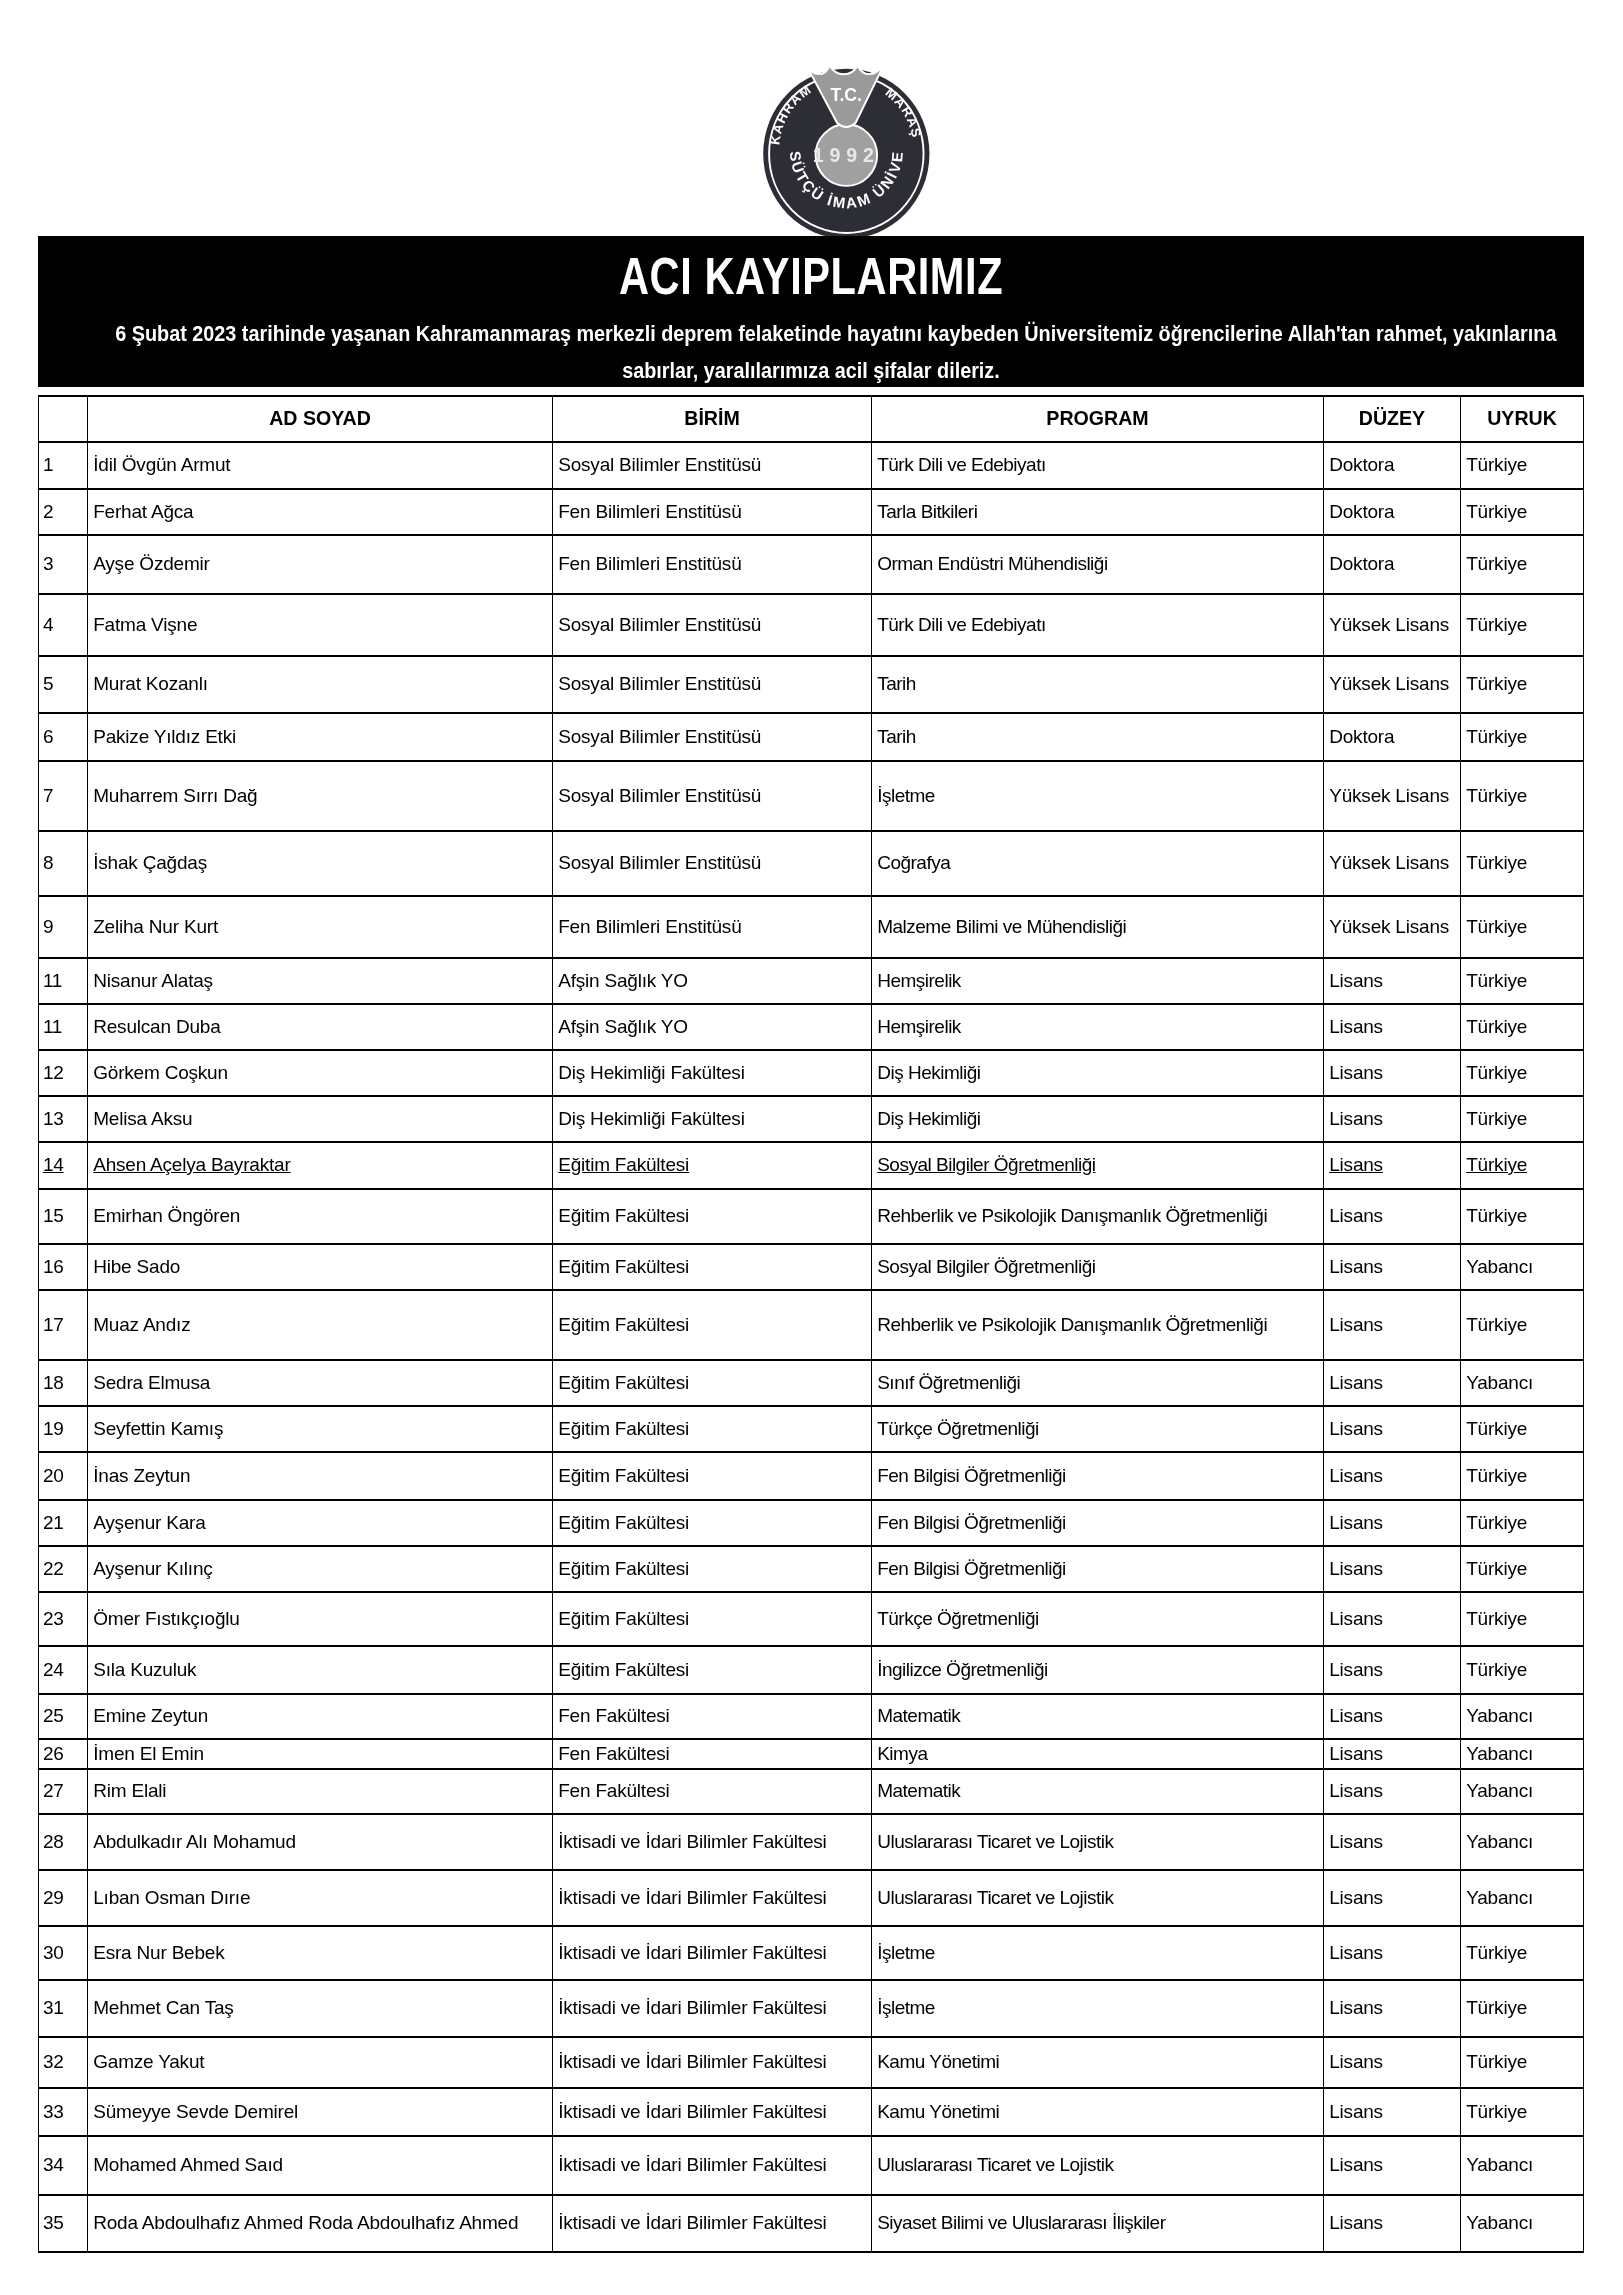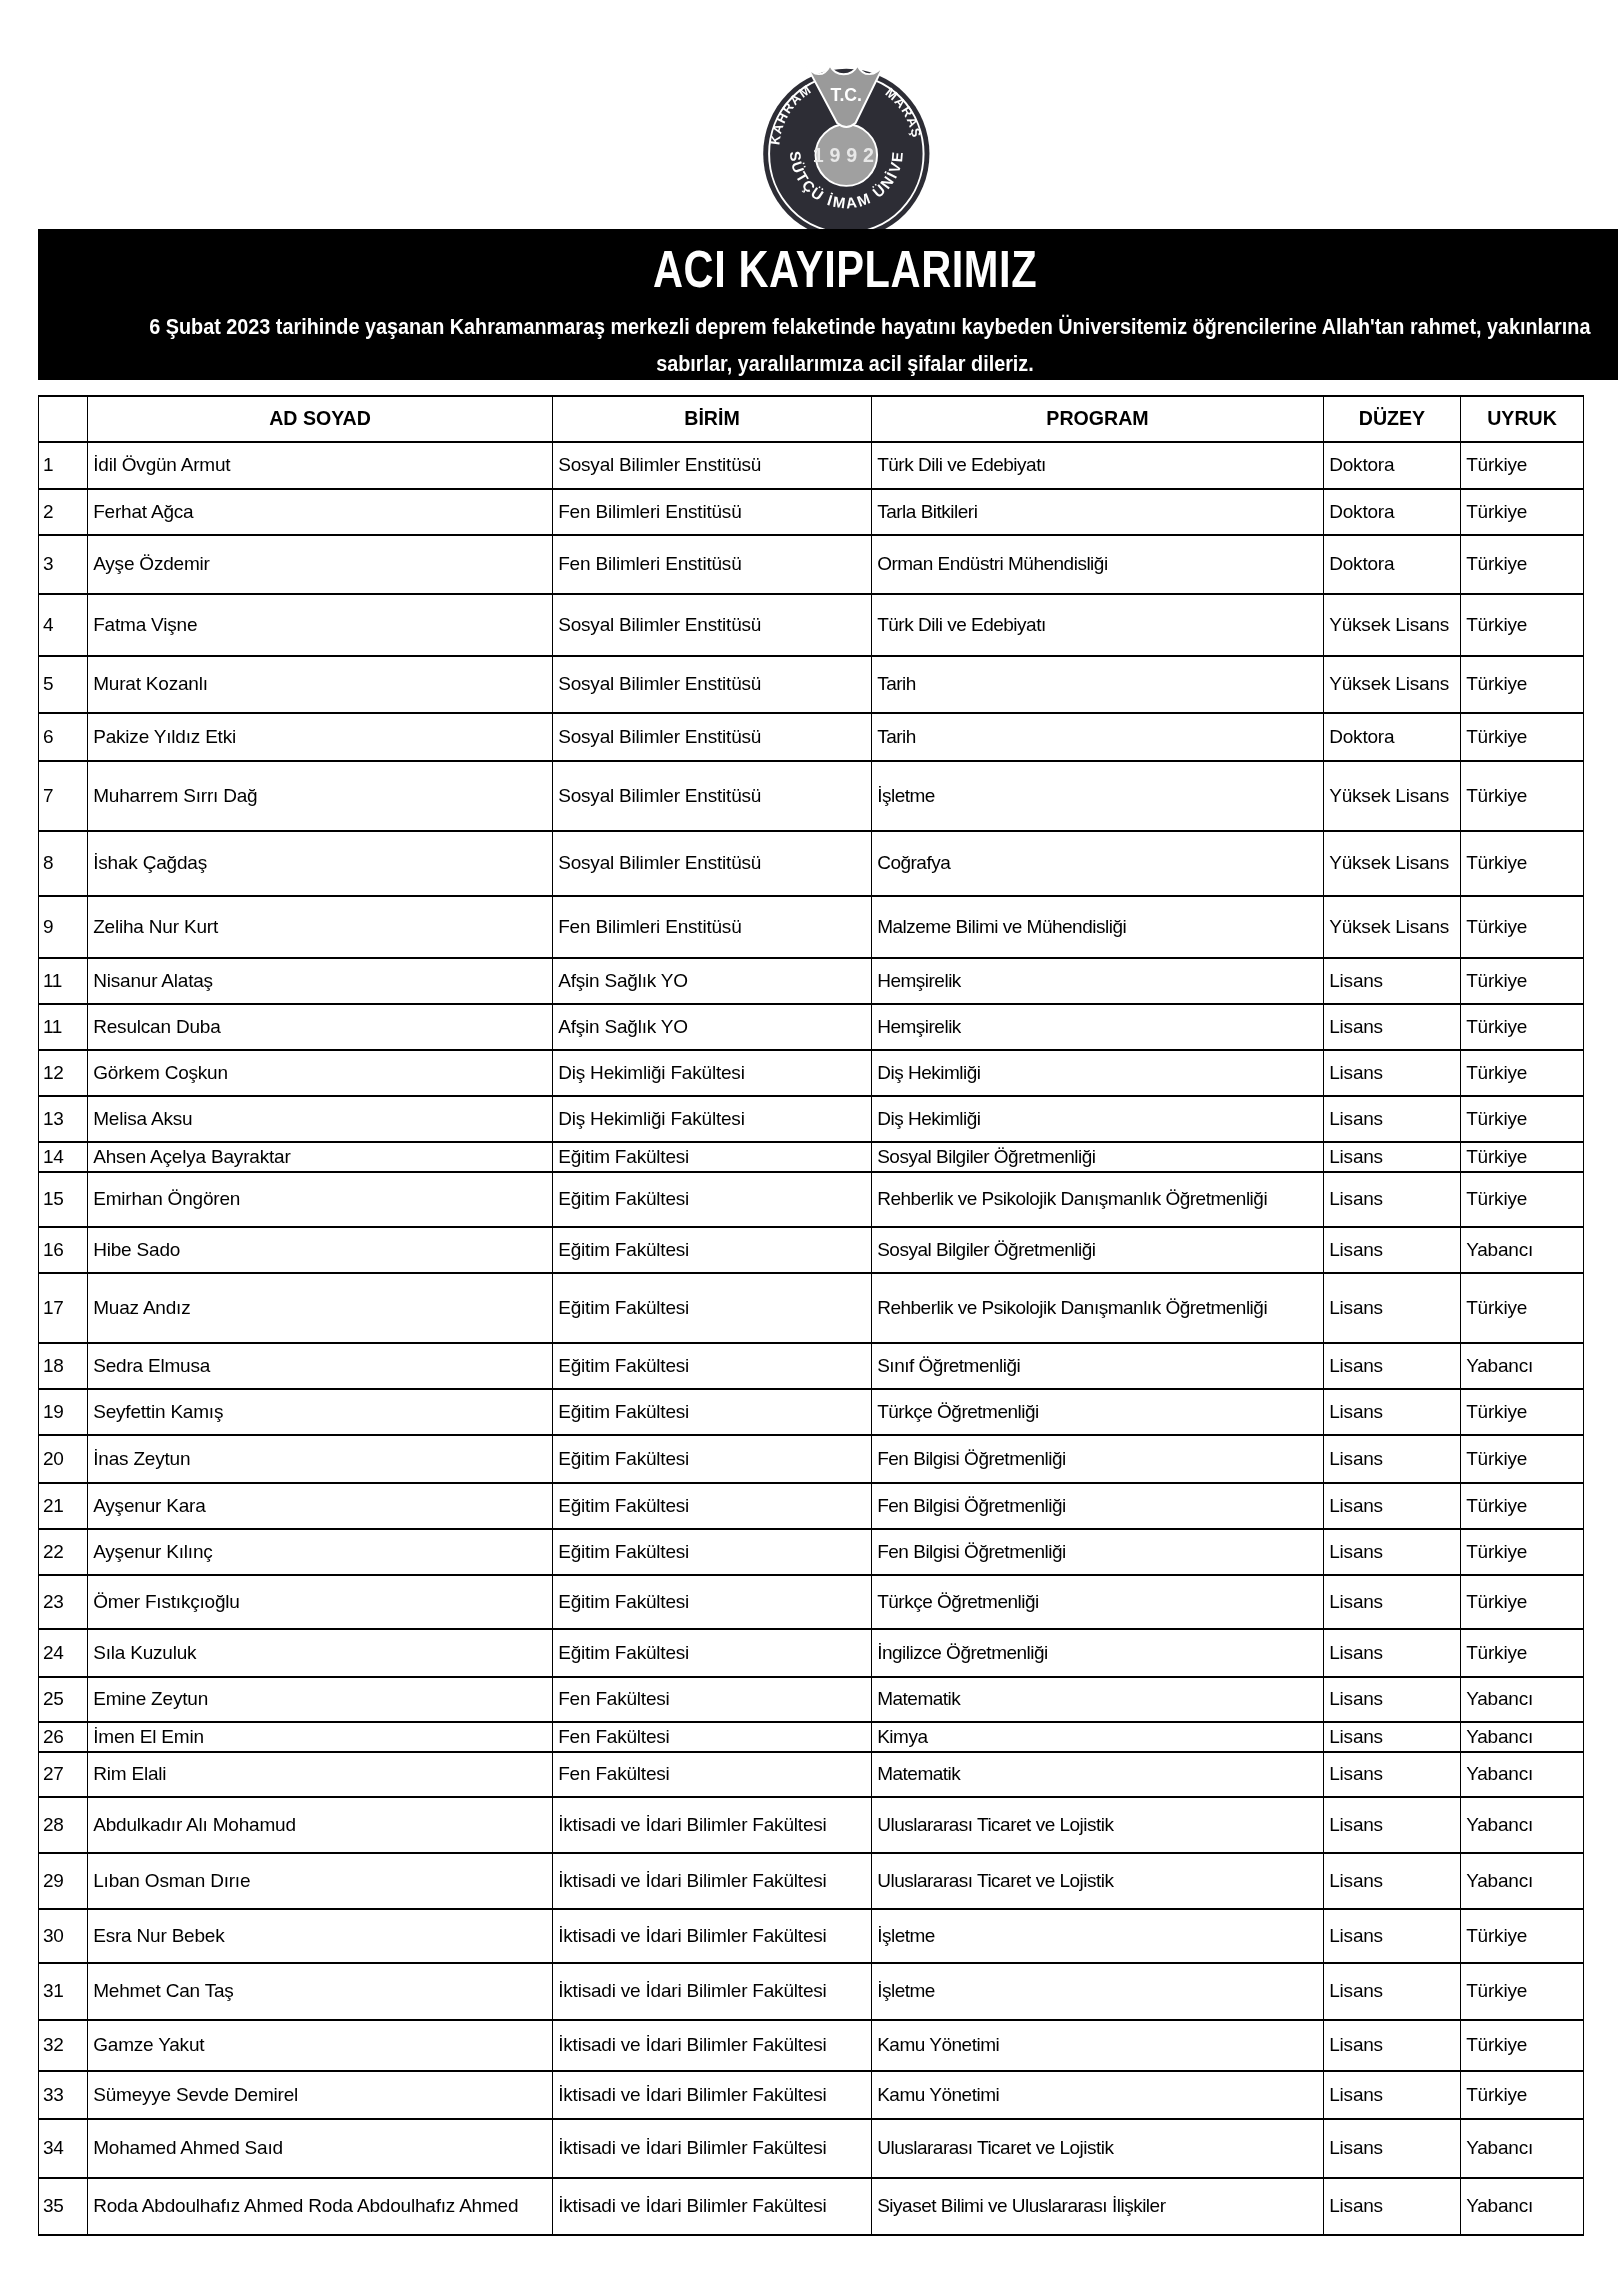"ACI KAYIPLARIMIZ" .banner { padding-left: 34px -> none; top: 229px -> 236px }
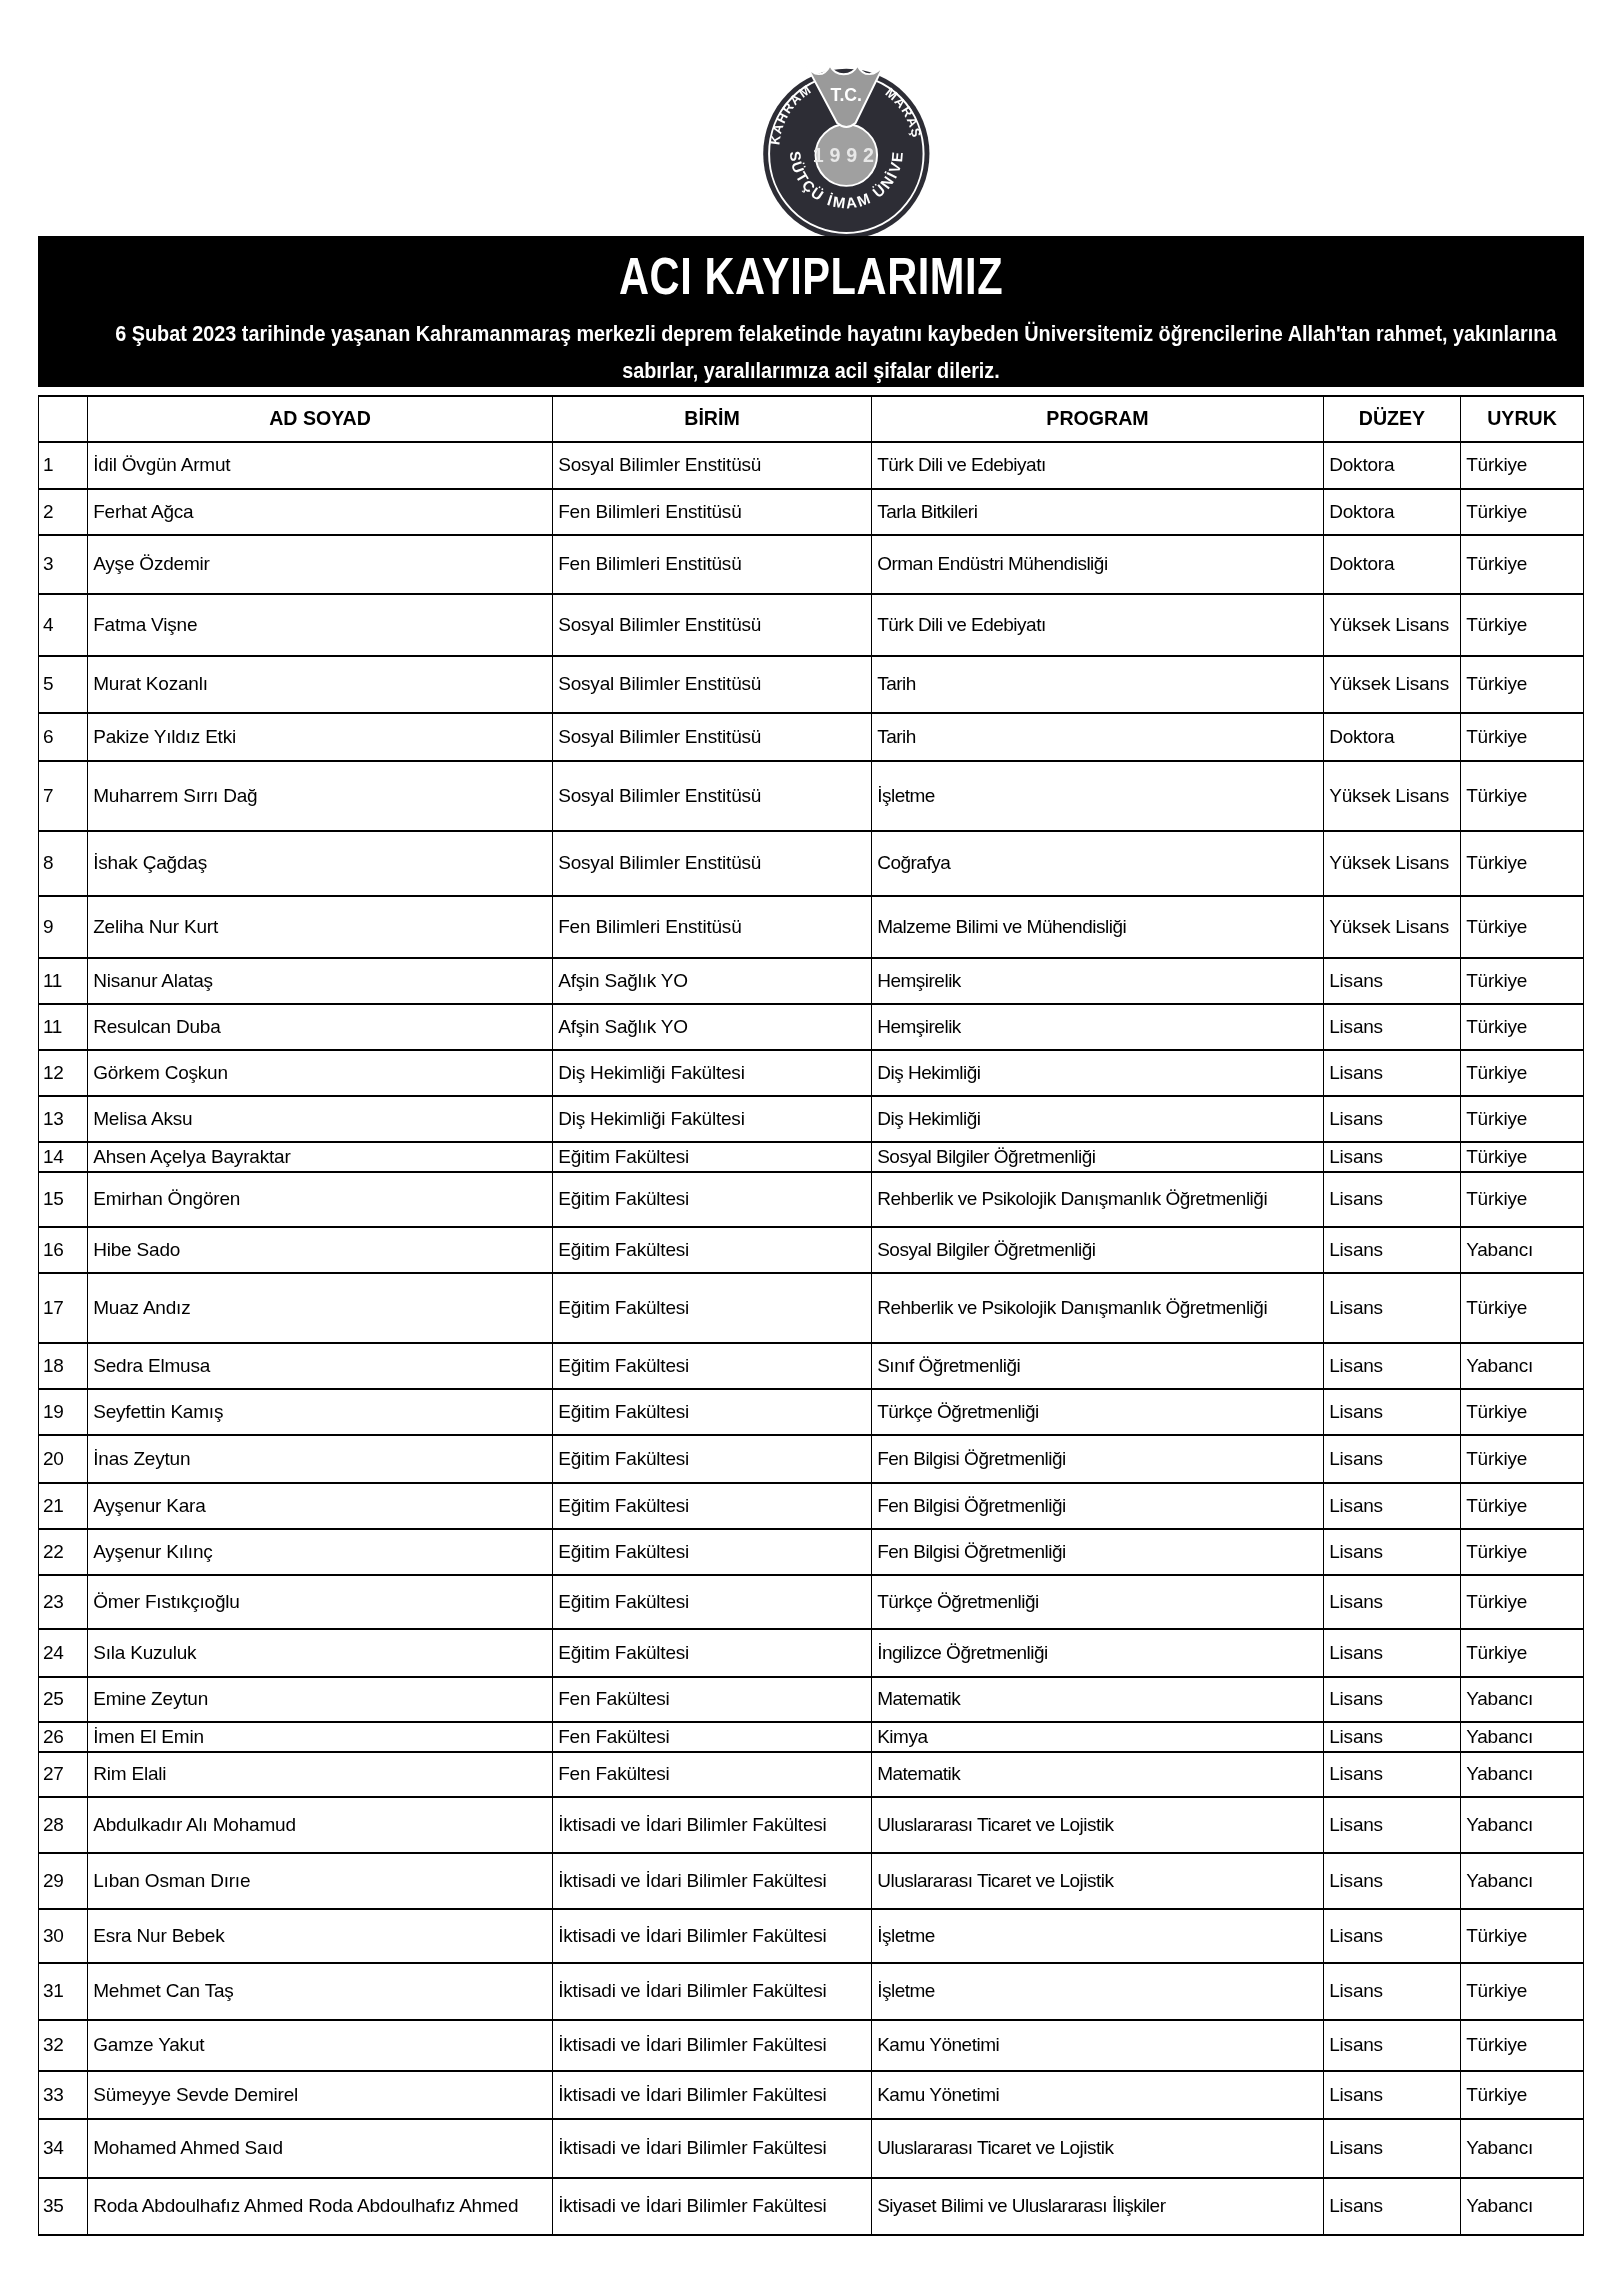"14" tr { height: 30px -> 47px; text-decoration: none -> underline }
